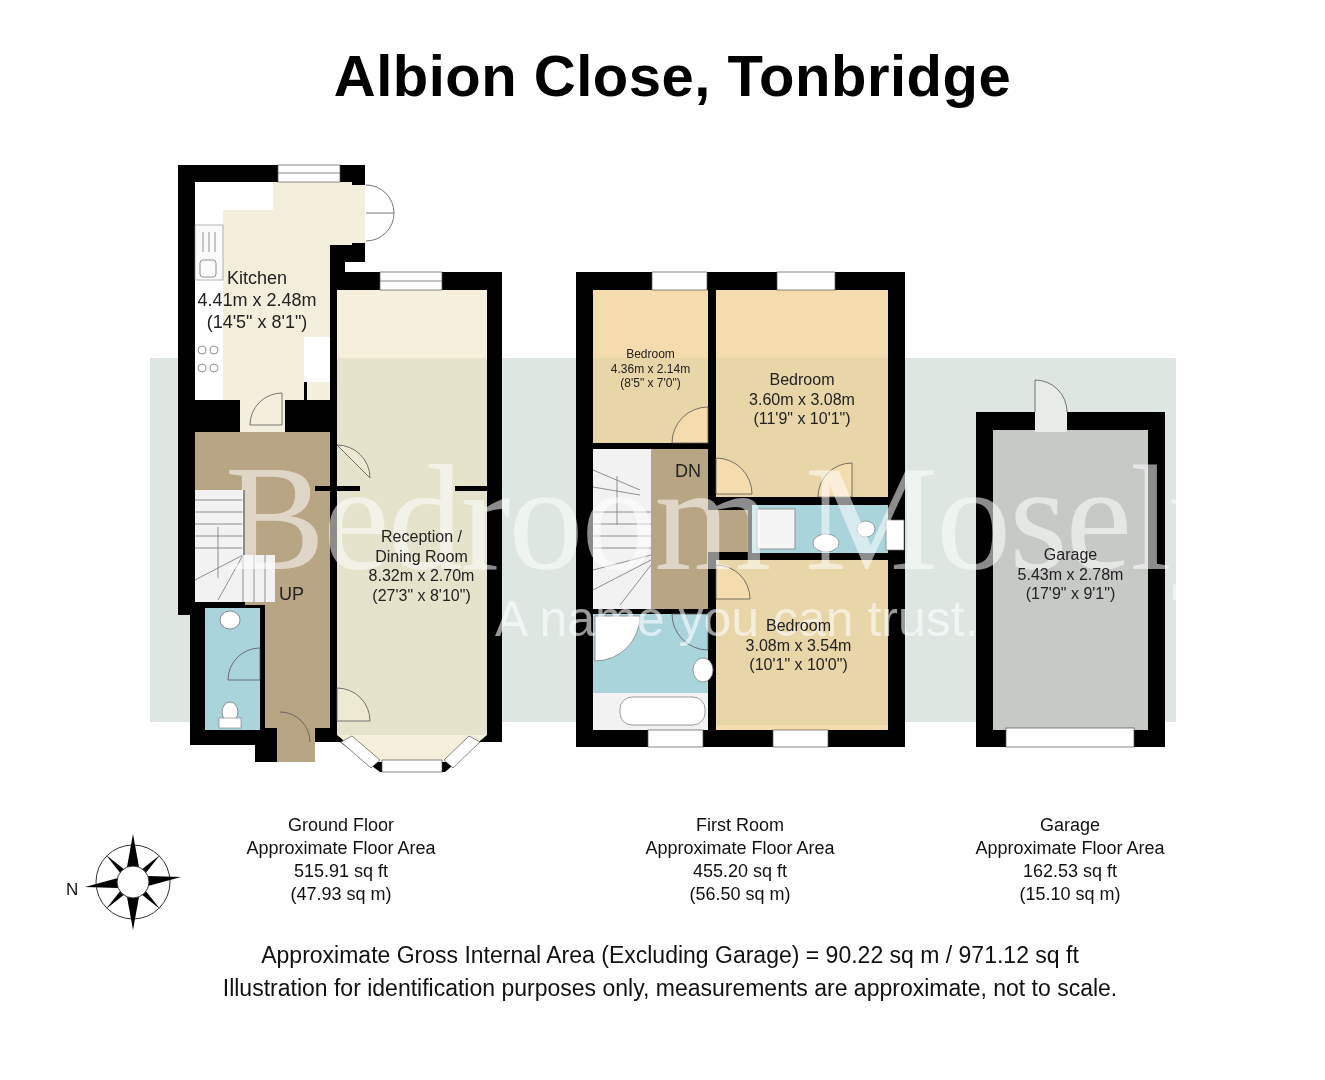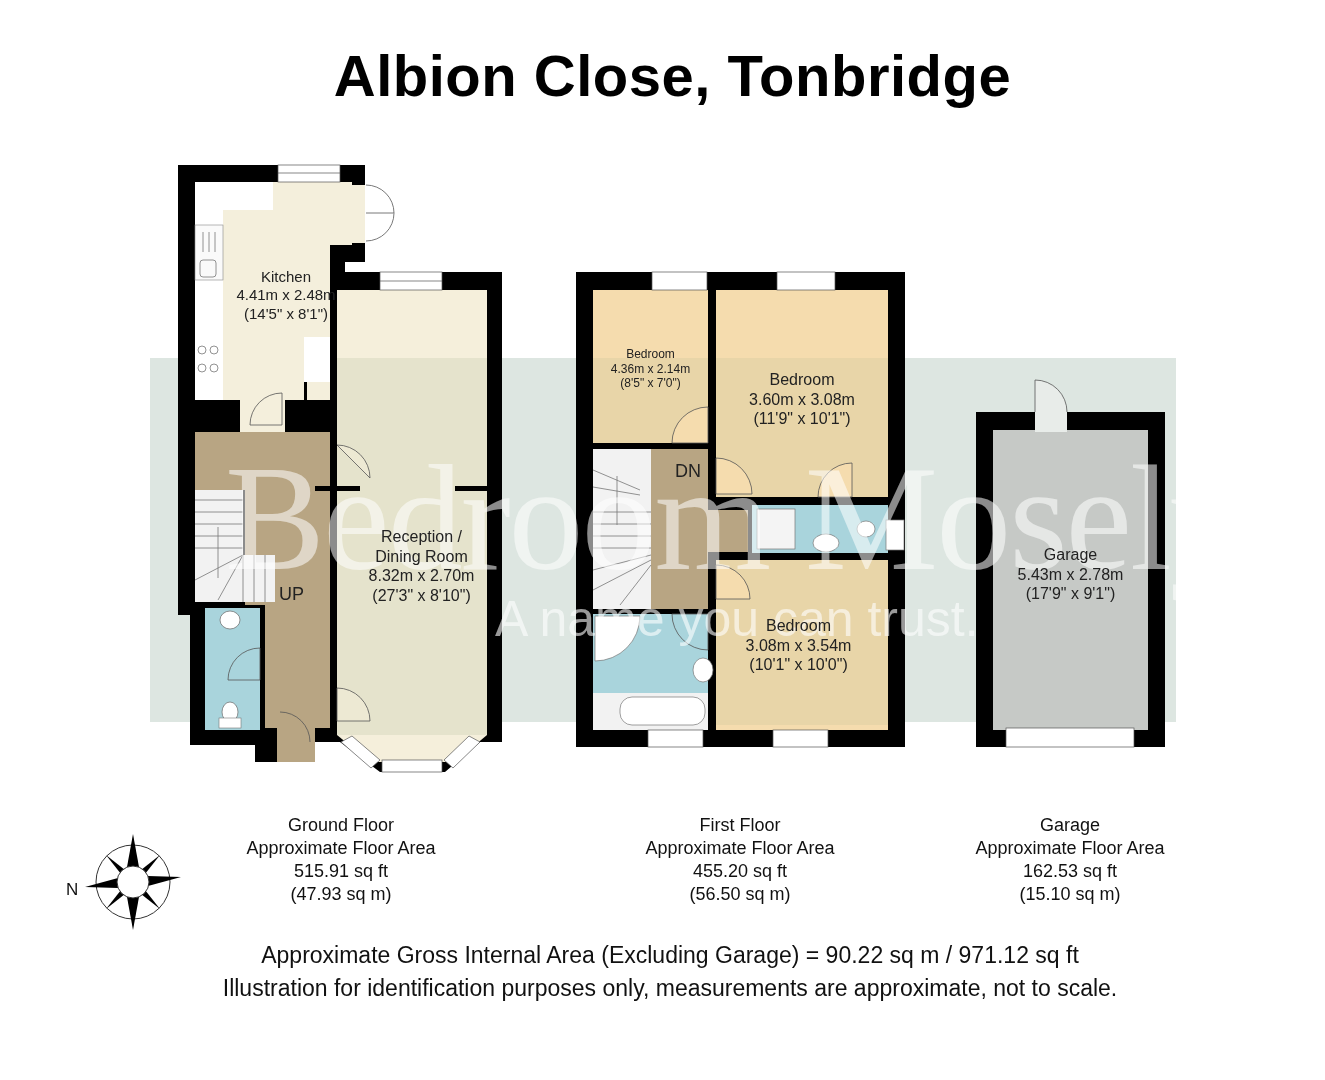"Kitchen" div.room-label { font-size: 15px -> 18px; left: 221px -> 192px }
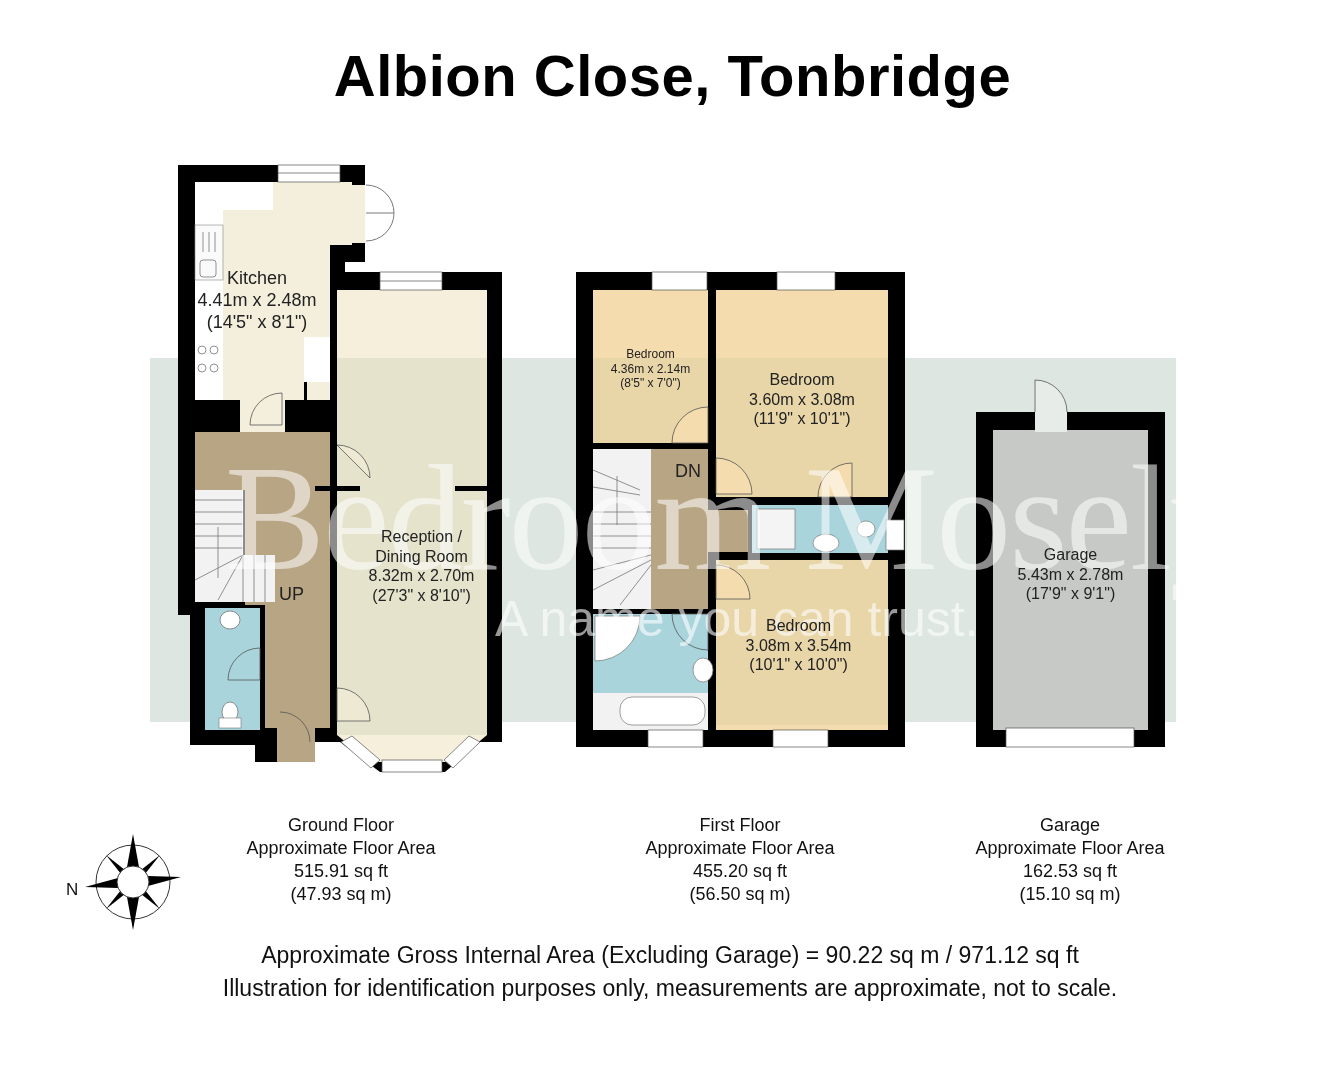"First Floor" span { text: Floor -> Room }
